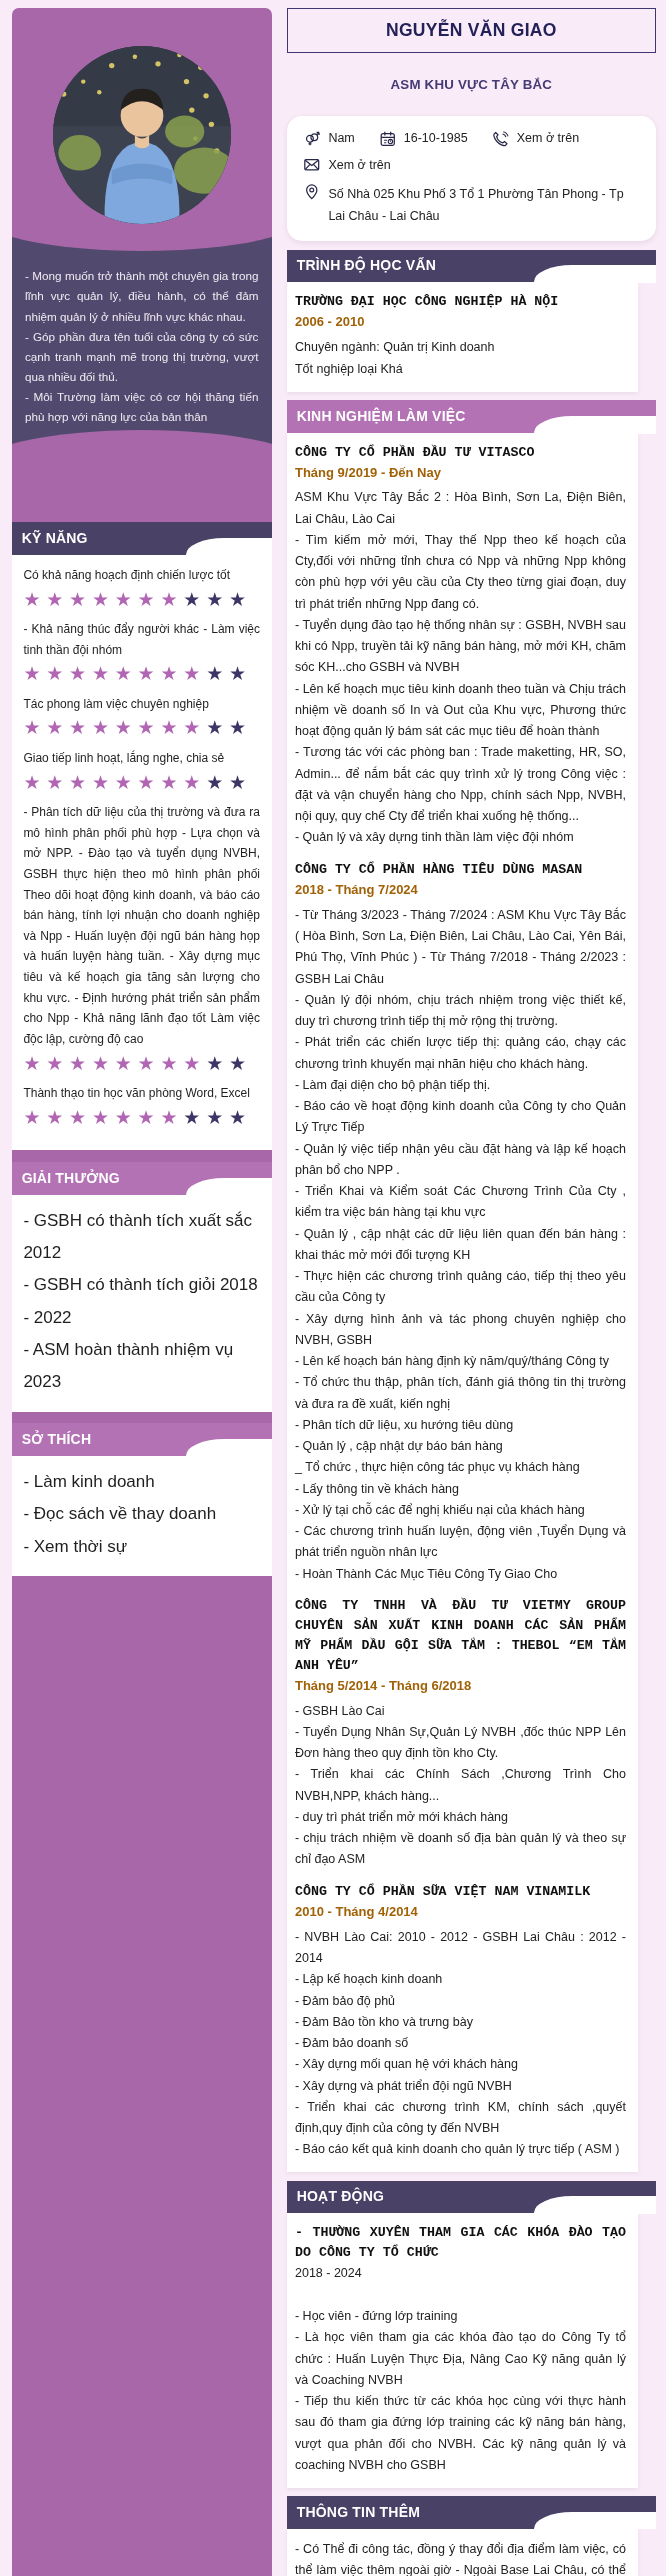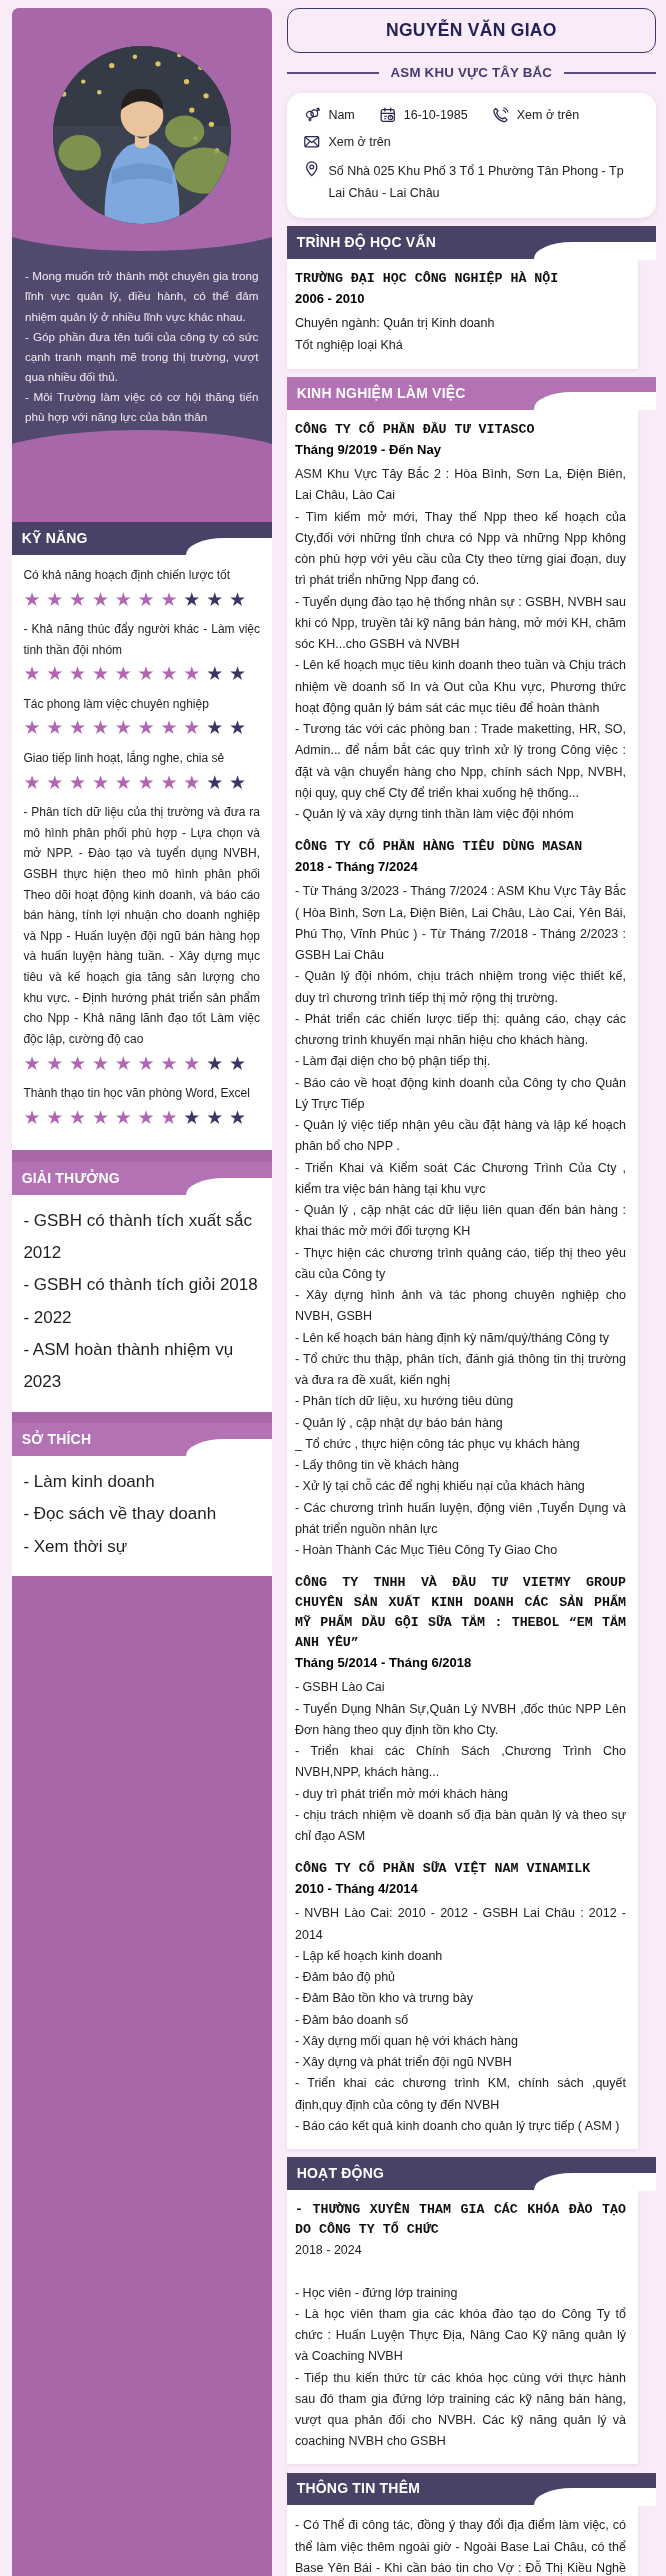"NGUYỄN VĂN GIAO" .name-box { border-radius: 12px -> 0 }
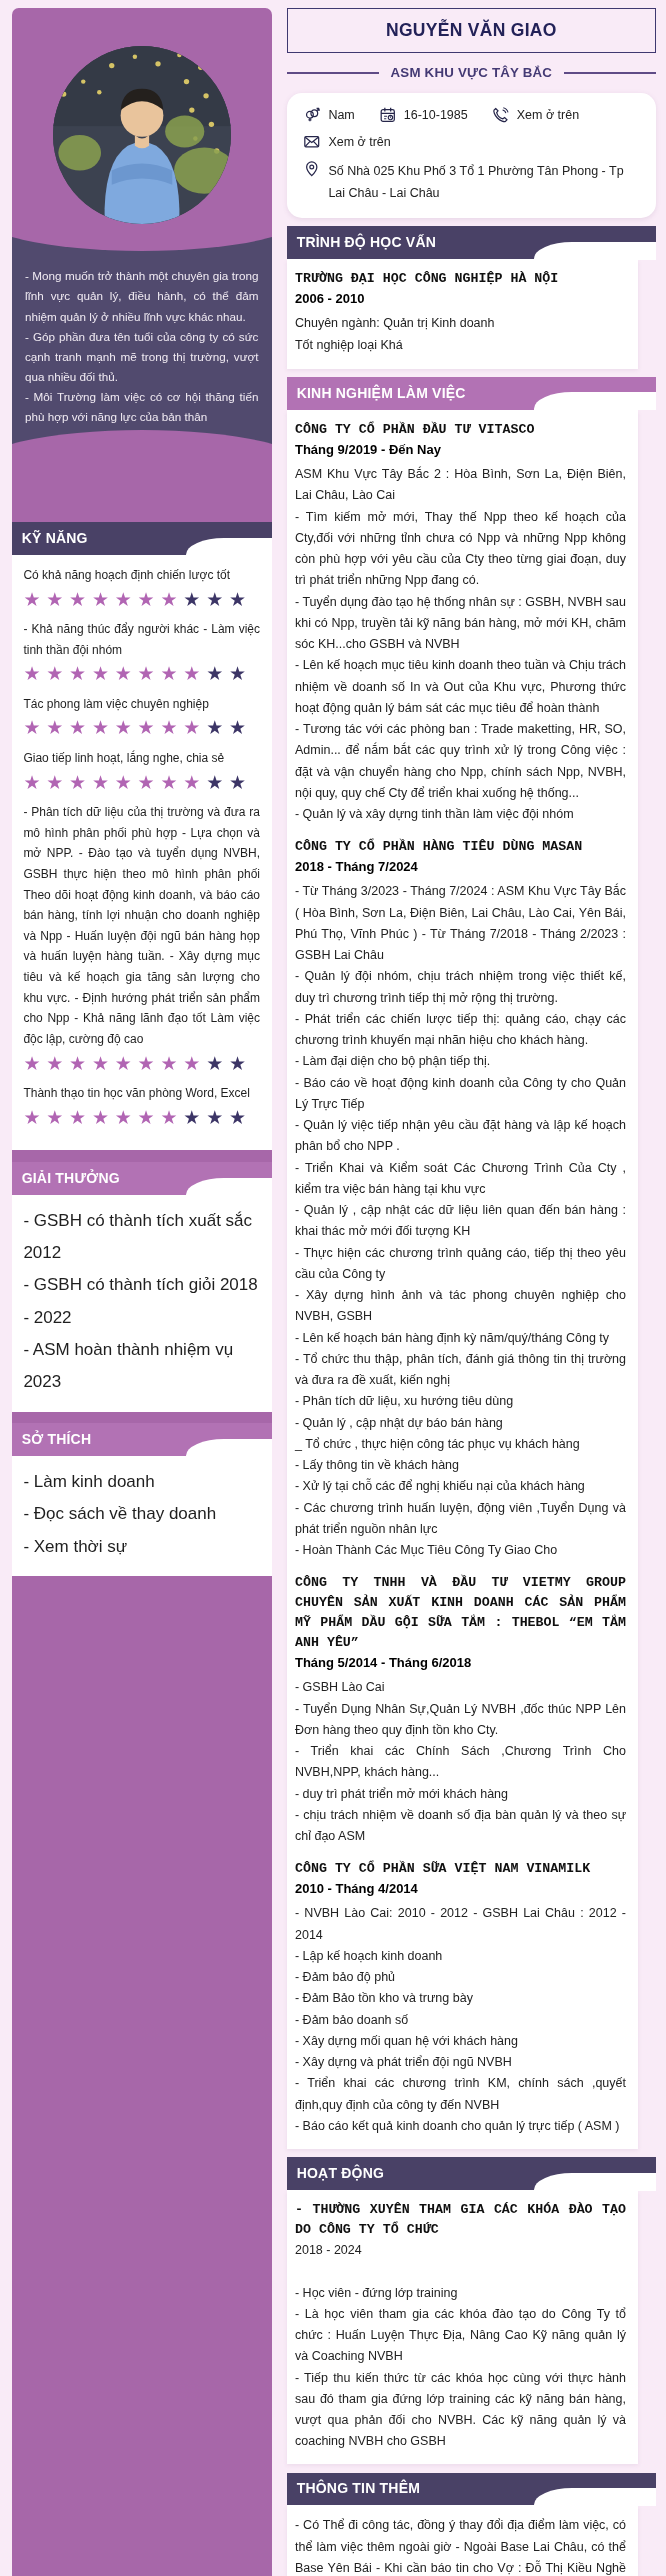"ASM KHU VỰC TÂY BẮC" .job-title-row { flex-direction: none -> column }
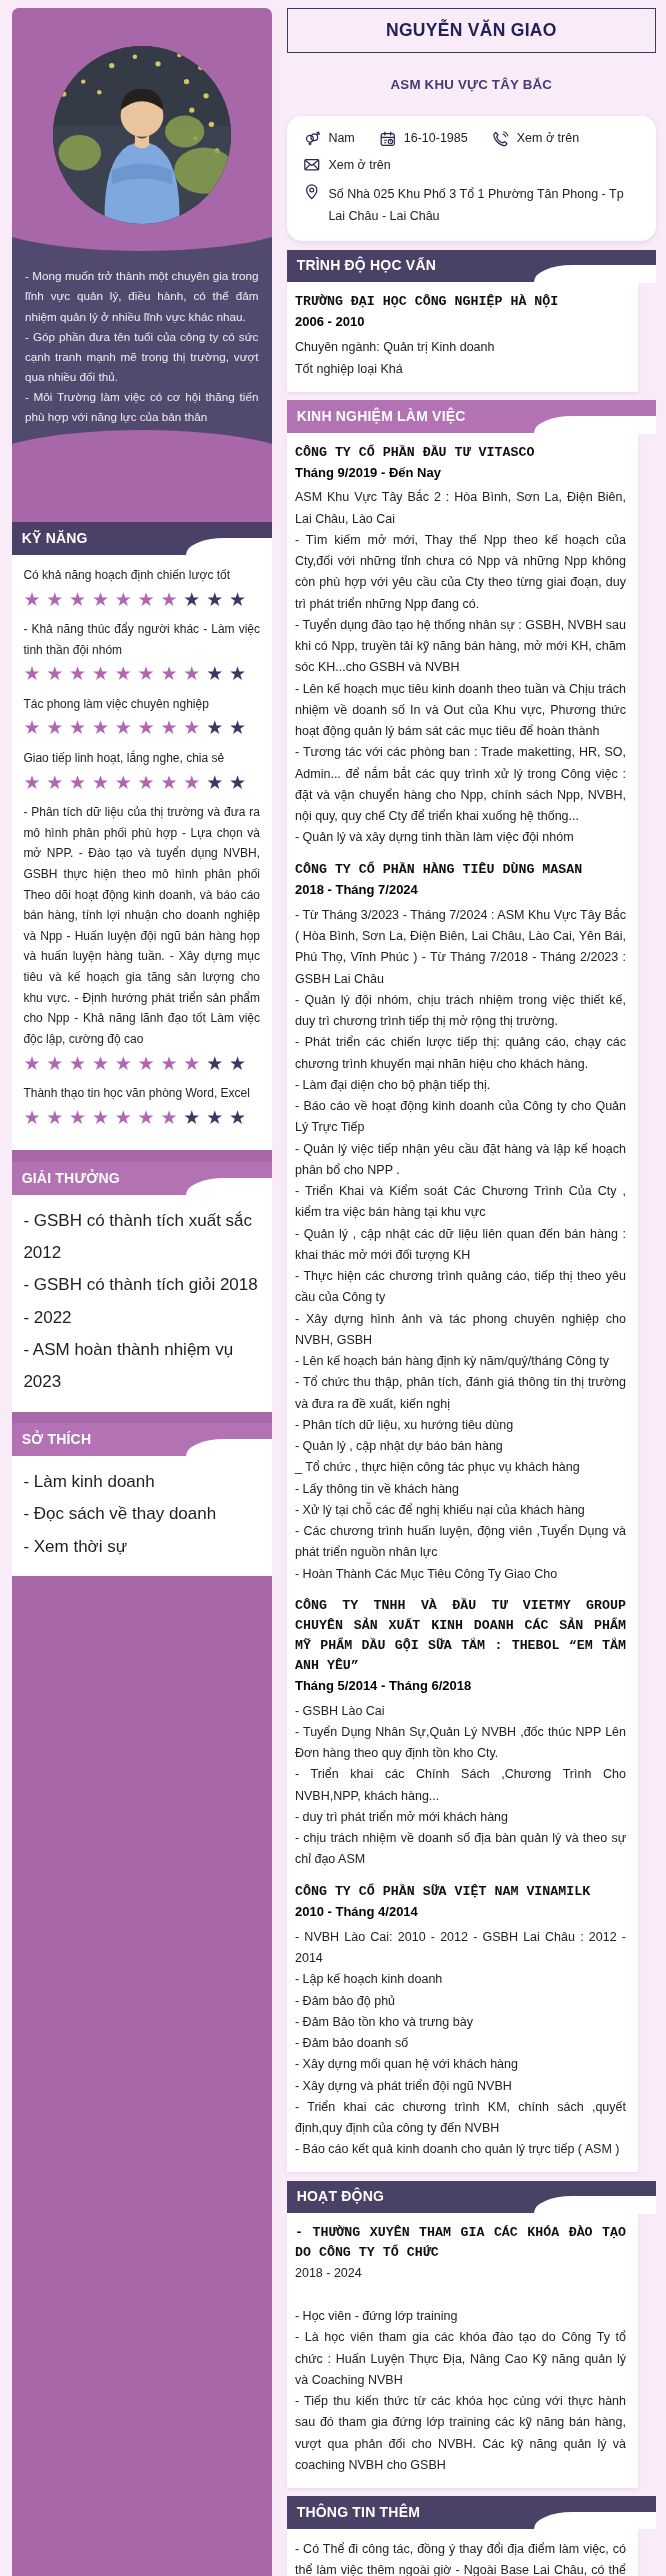"2006 - 2010" .period { color: #000000 -> #a16207 }
